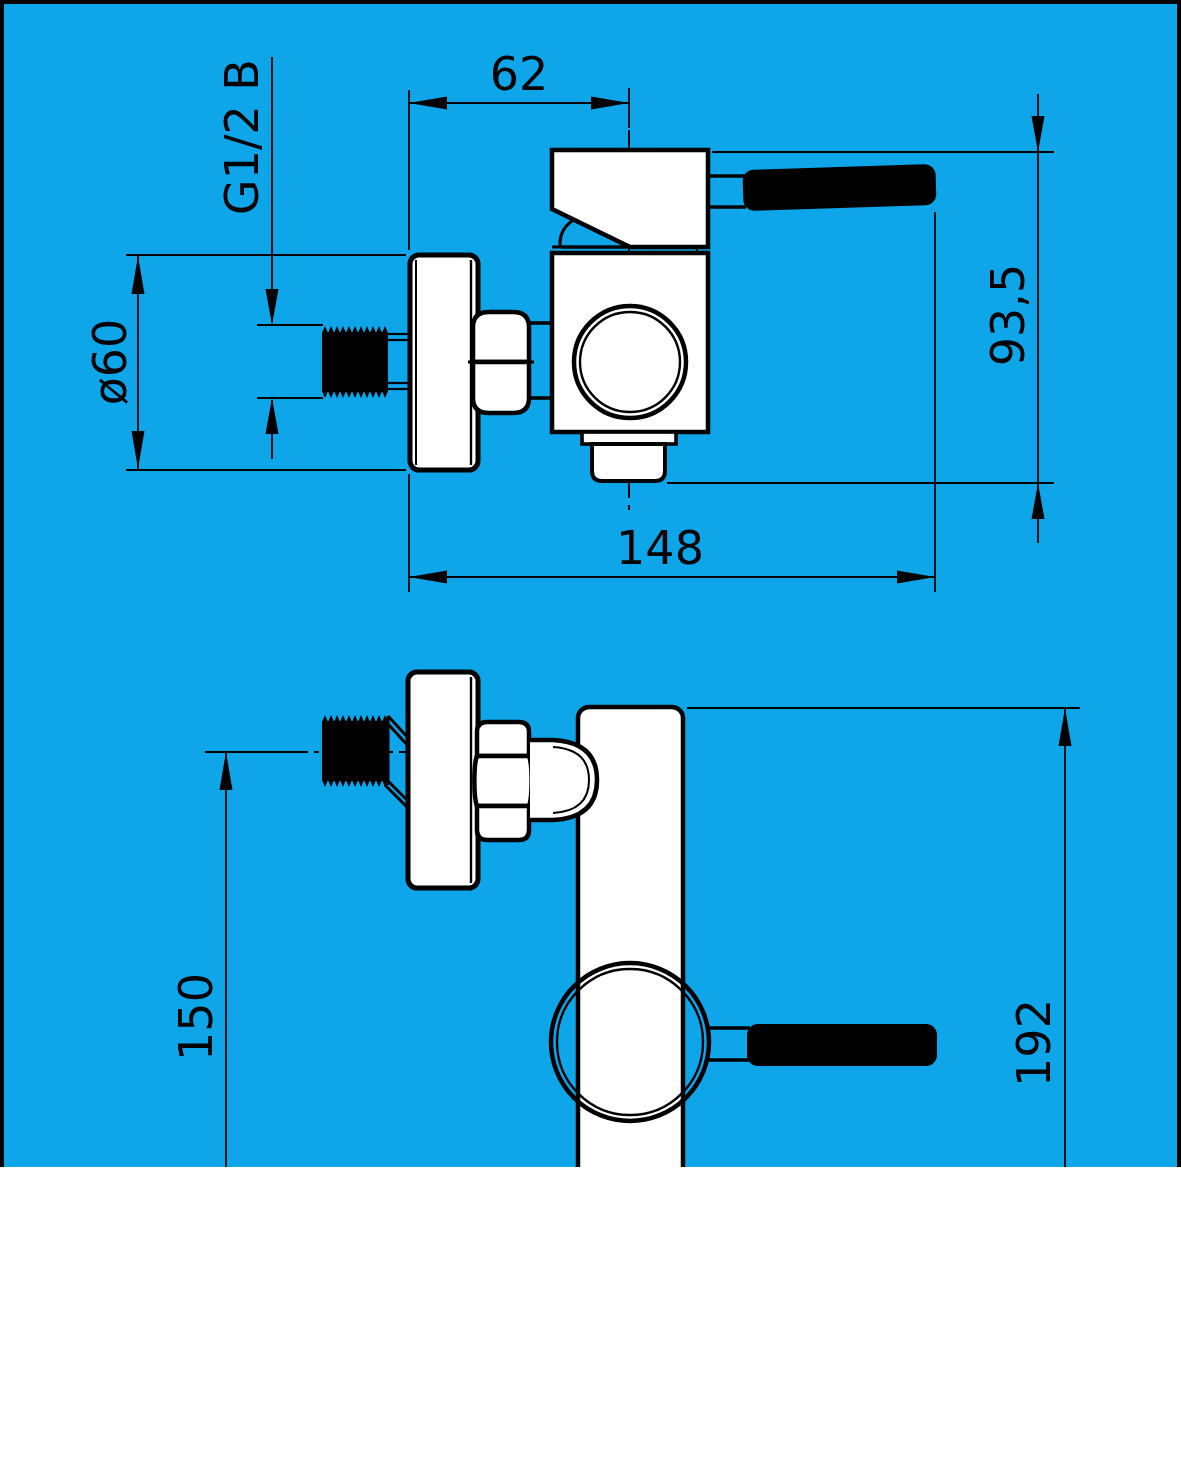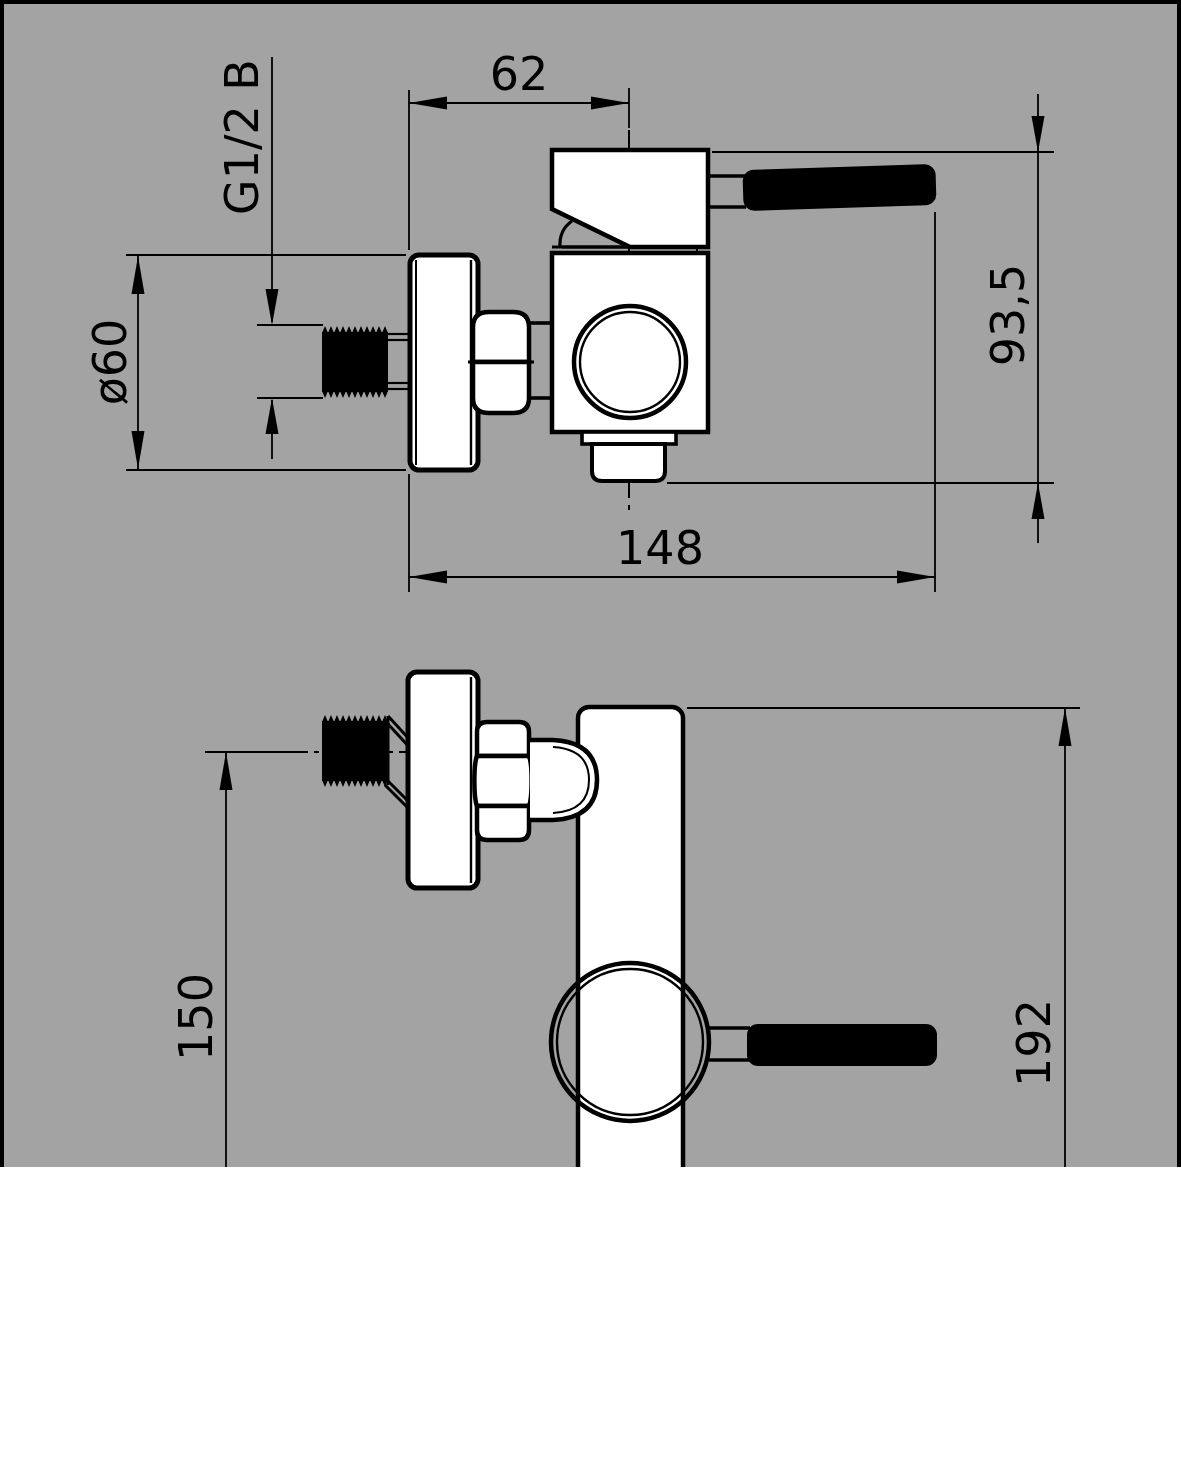"62" .stage { background: #a3a3a3 -> #0ea5e9 }
